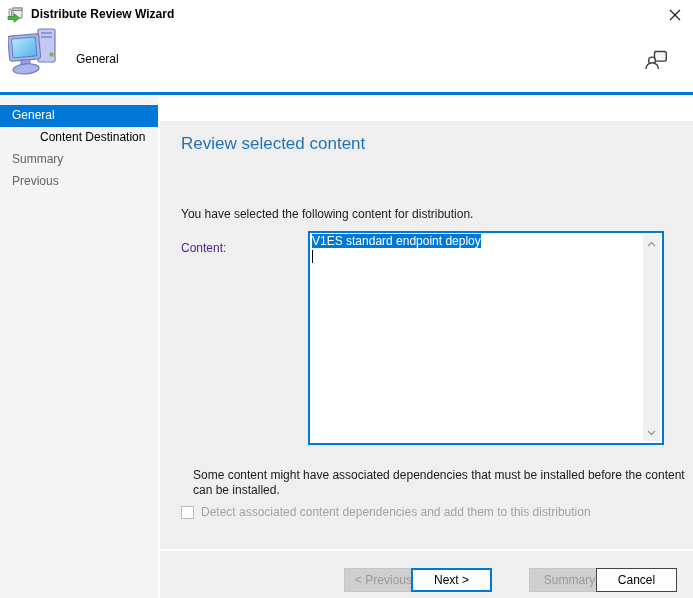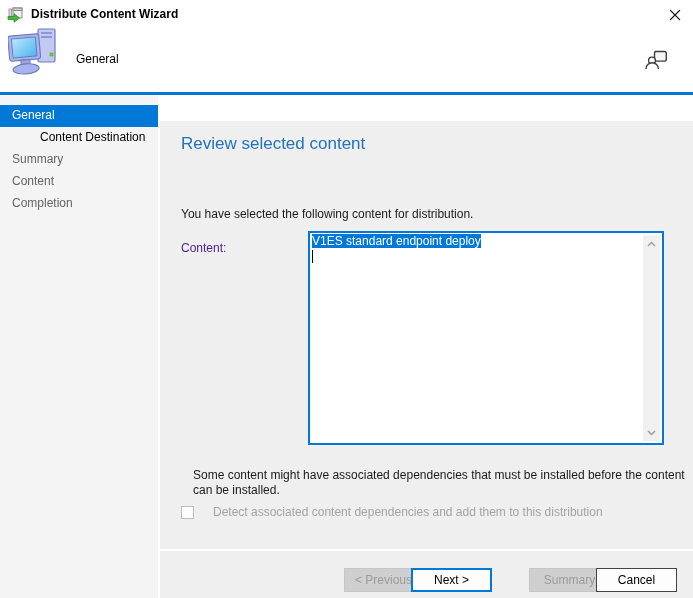"Distribute Content Wizard" span.title { text: Content -> Review }
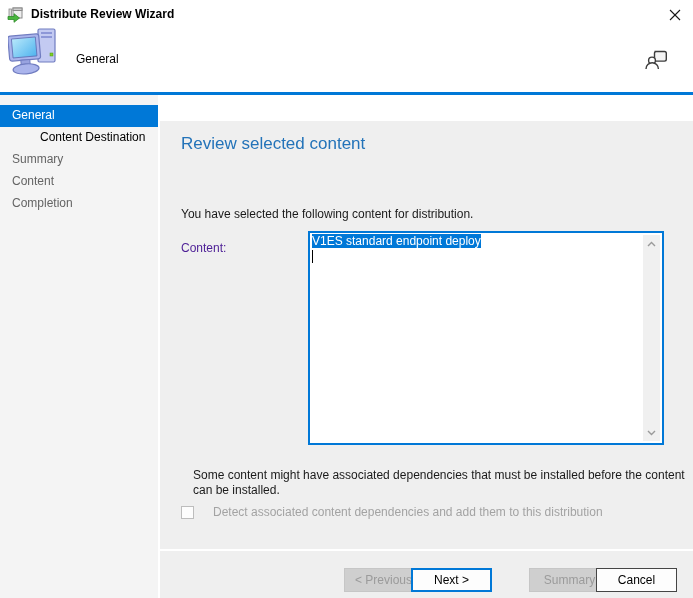"Content" div.nav-item { text: Content -> Previous }
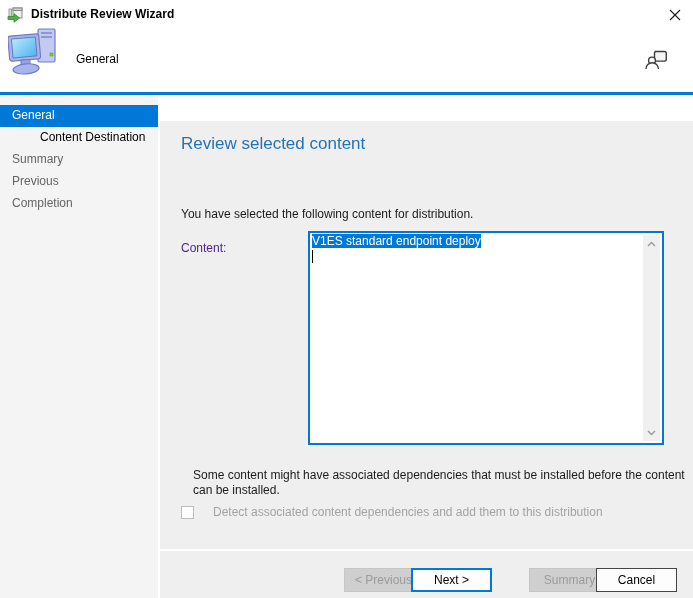"Completion" div.nav-item { html: <div>Completion</div> -> none }
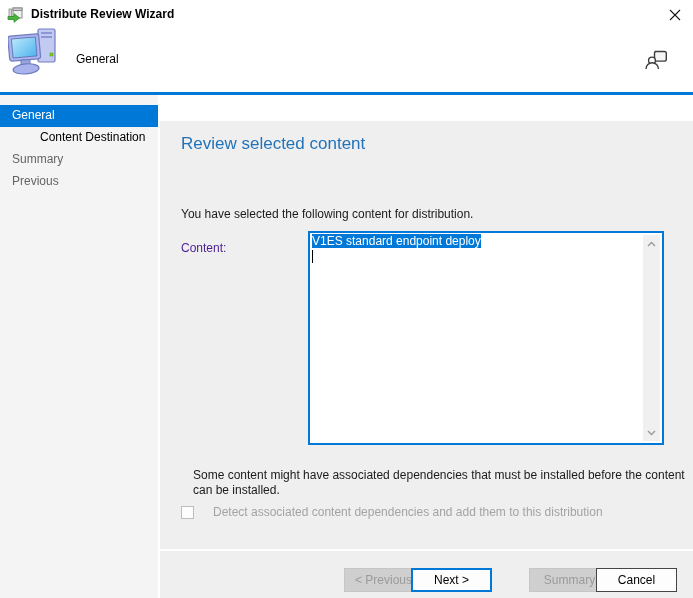"Detect associated content dependencies" .chk-row { gap: 12px -> none }
